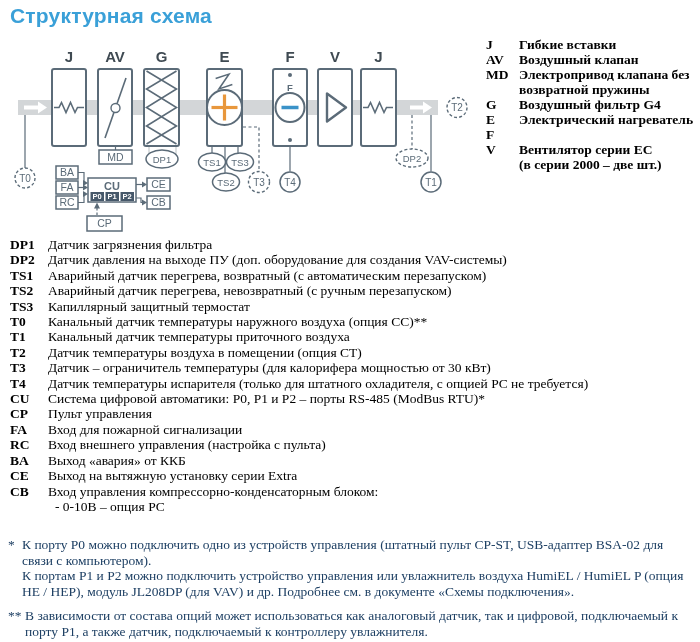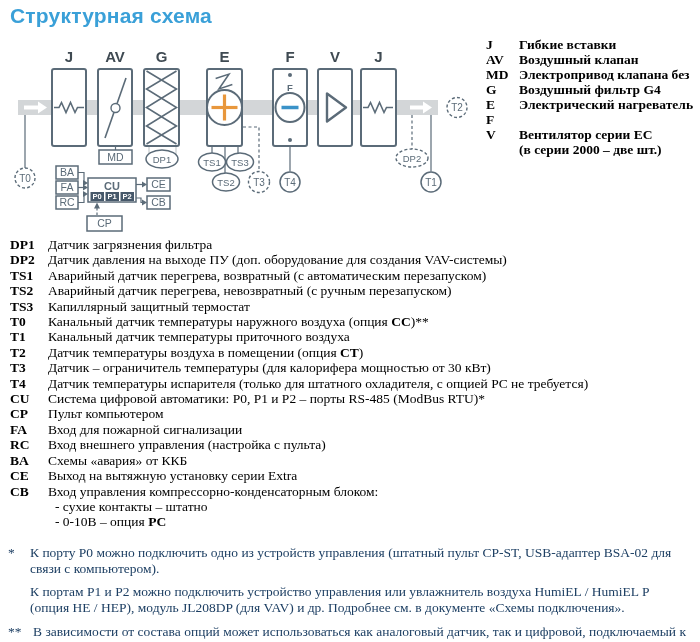"возвратной пружины" span { html: none -> <span>возвратной пружины</span> }
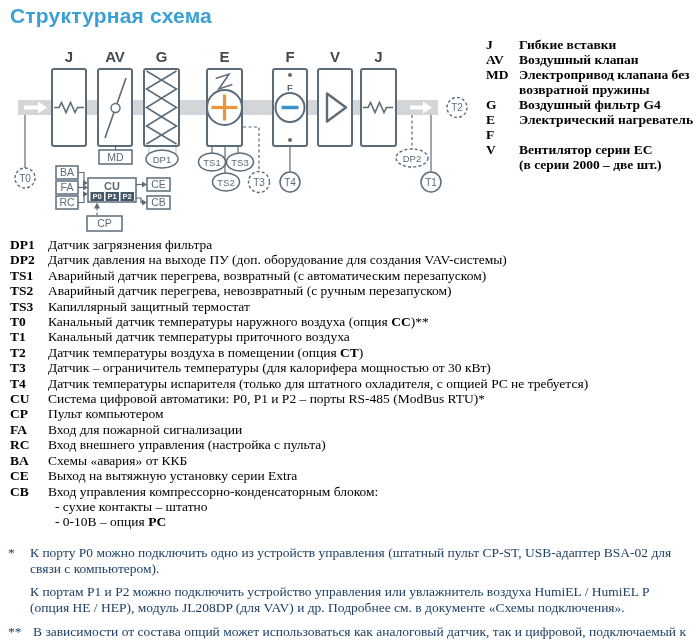"CC" .lrow b { font-weight: 700 -> 400 }
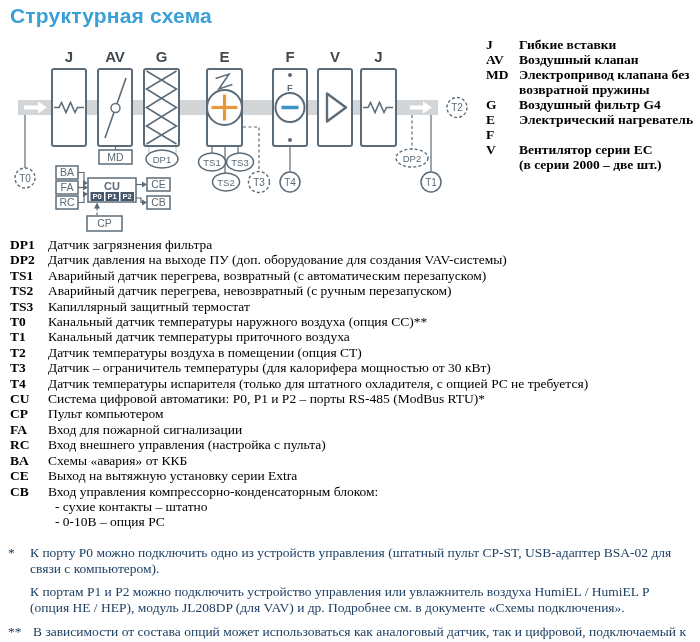"Пульт компьютером" span { text: компьютером -> управления }
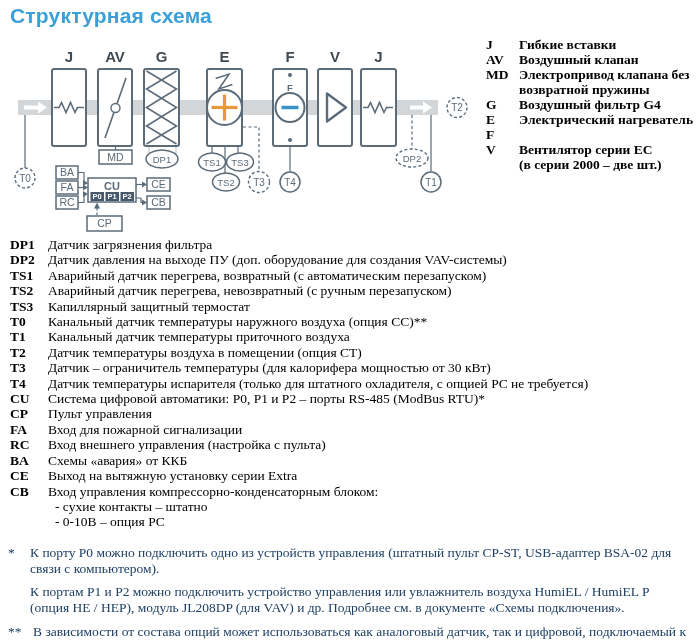"Схемы «авария» от ККБ" span { text: Схемы -> Выход }
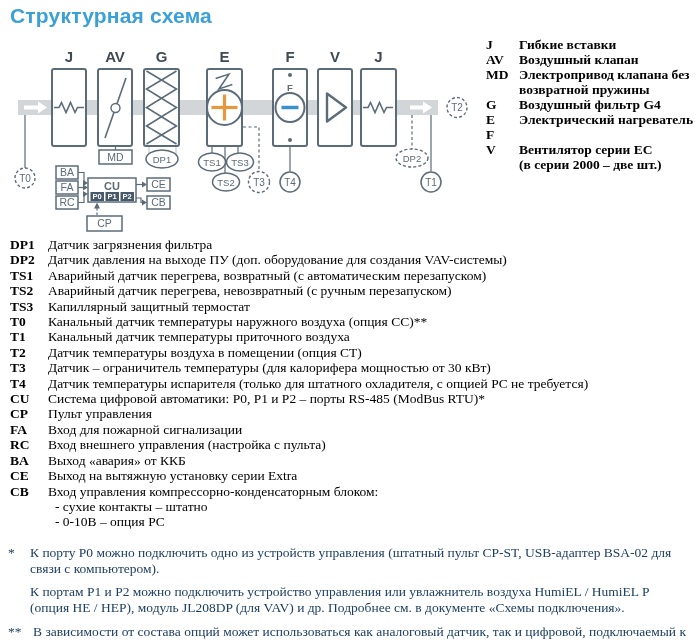"- сухие контакты – штатно" div.lrow { html: <div> <span></span> <span><span>- сухие контакты – штатно</span><b></b><span></span></span> </div> -> none }
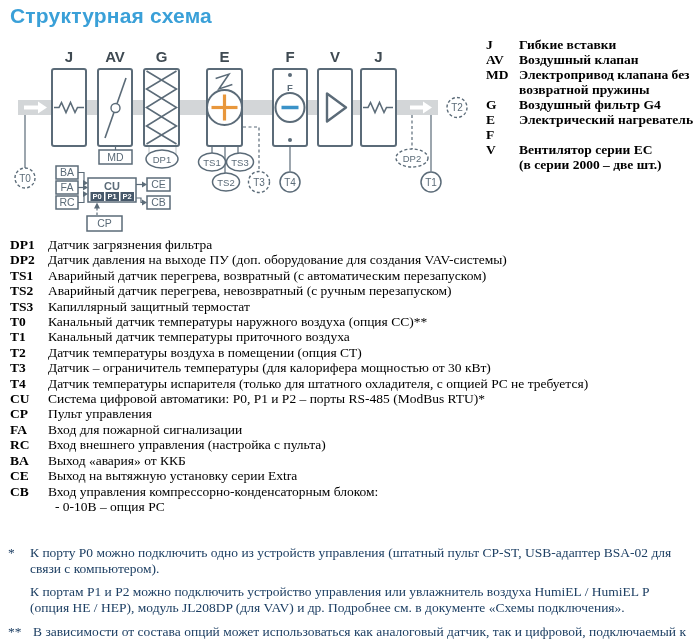"К порту P0 можно подключить" .footnote p { margin: 8px -> 0 }
